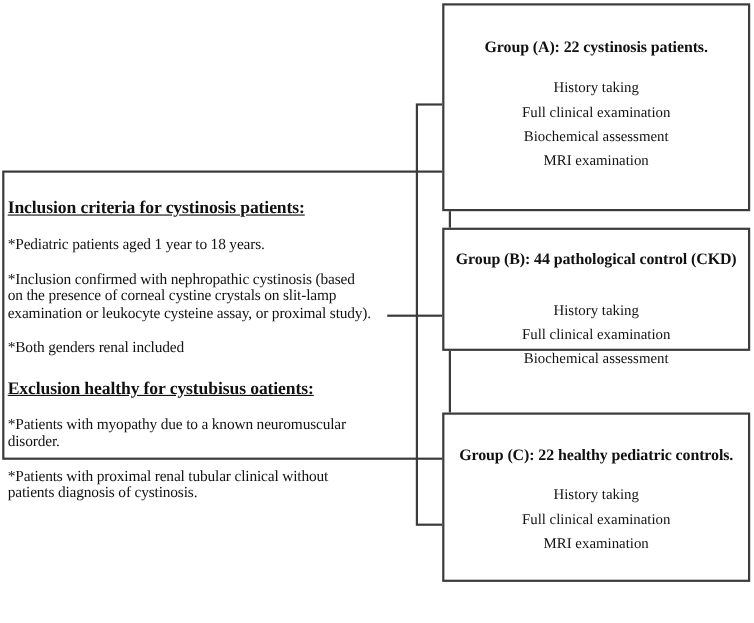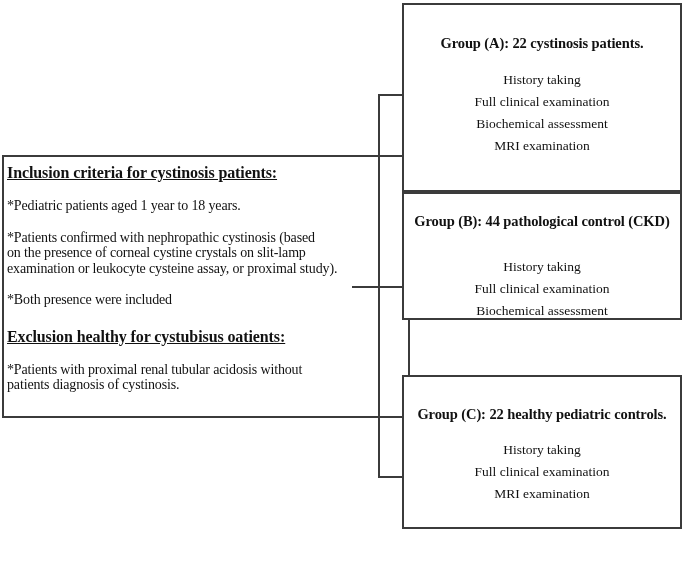"Inclusion criteria for cystinosis" .left-box { padding: 7px 1px 0 3px -> 24px 1px 0 3px }
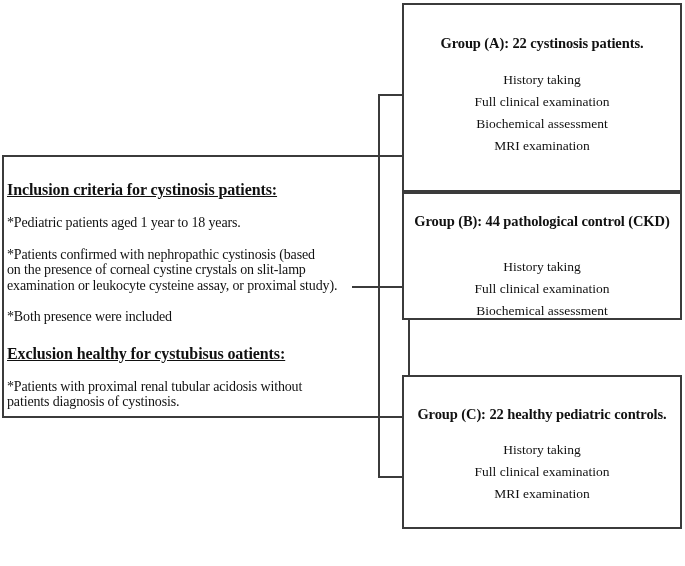"Group (B): 44 pathological control" #group-b { height: 128px -> 112px; top: 192px -> 207px }
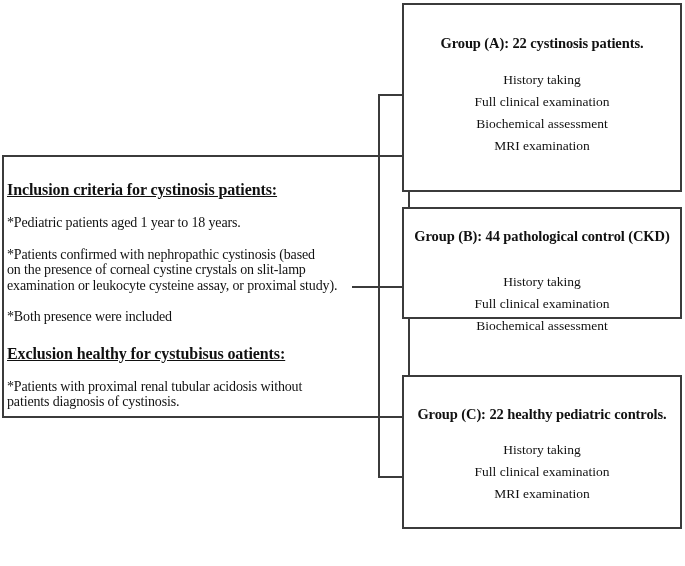"*Patients confirmed with nephropathic" div.line { text: Patients -> Inclusion }
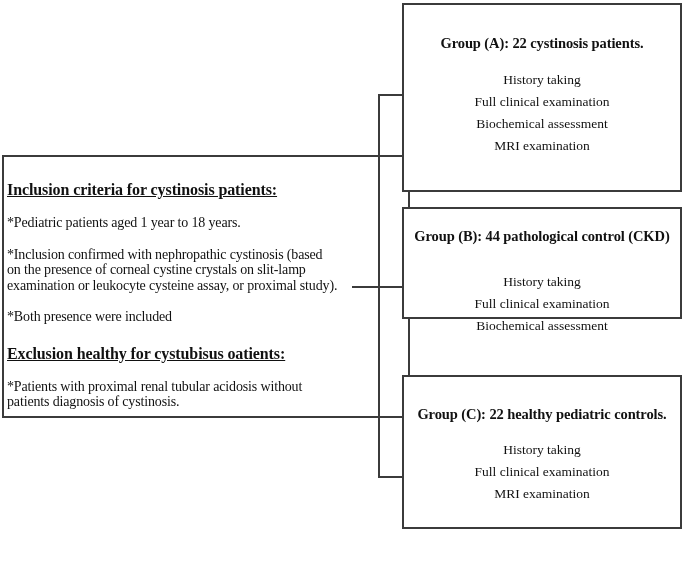"*Both presence were included" div.line { text: presence were -> genders renal }
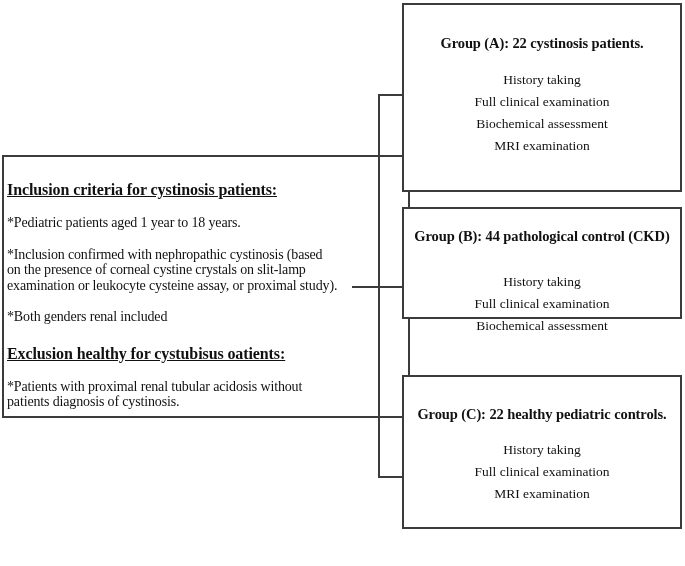"*Patients with myopathy due to" div.para { html: none -> <div> <div>*Patients with myopathy due to a known neuromuscular</div> <div>disorder.</div> </div> }
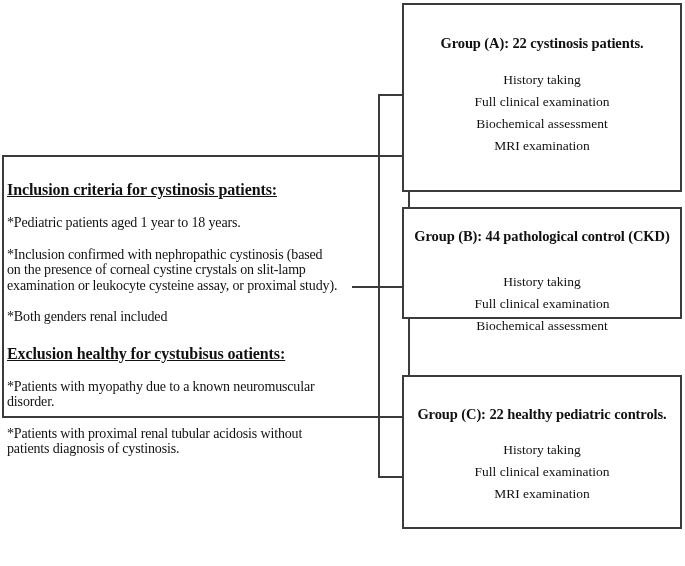"*Patients with proximal renal tubular" div.line { text: acidosis -> clinical }
